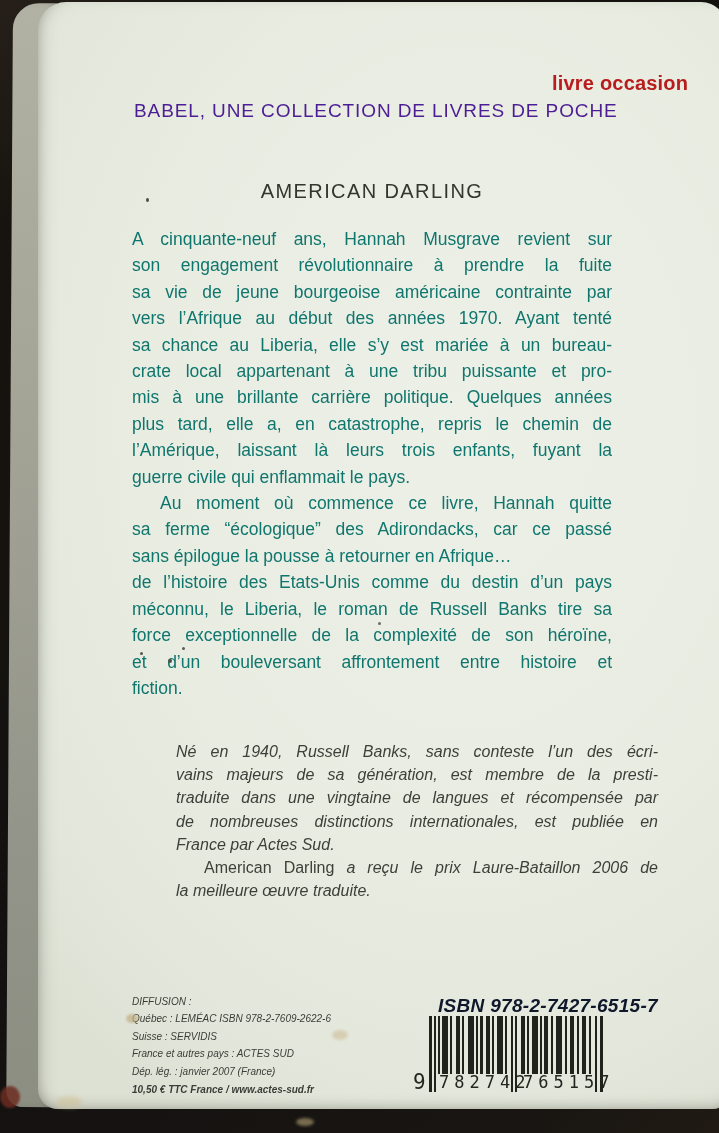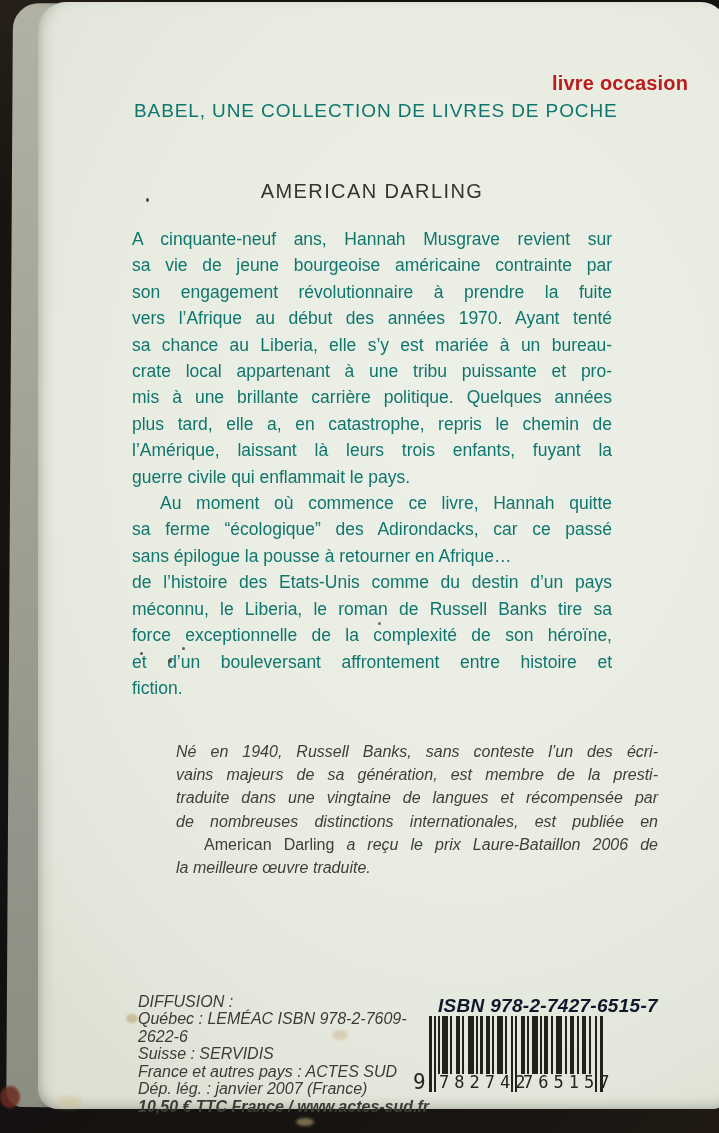"BABEL, UNE COLLECTION DE LIVRES" .collection { color: #0f766e -> #4c1d95 }
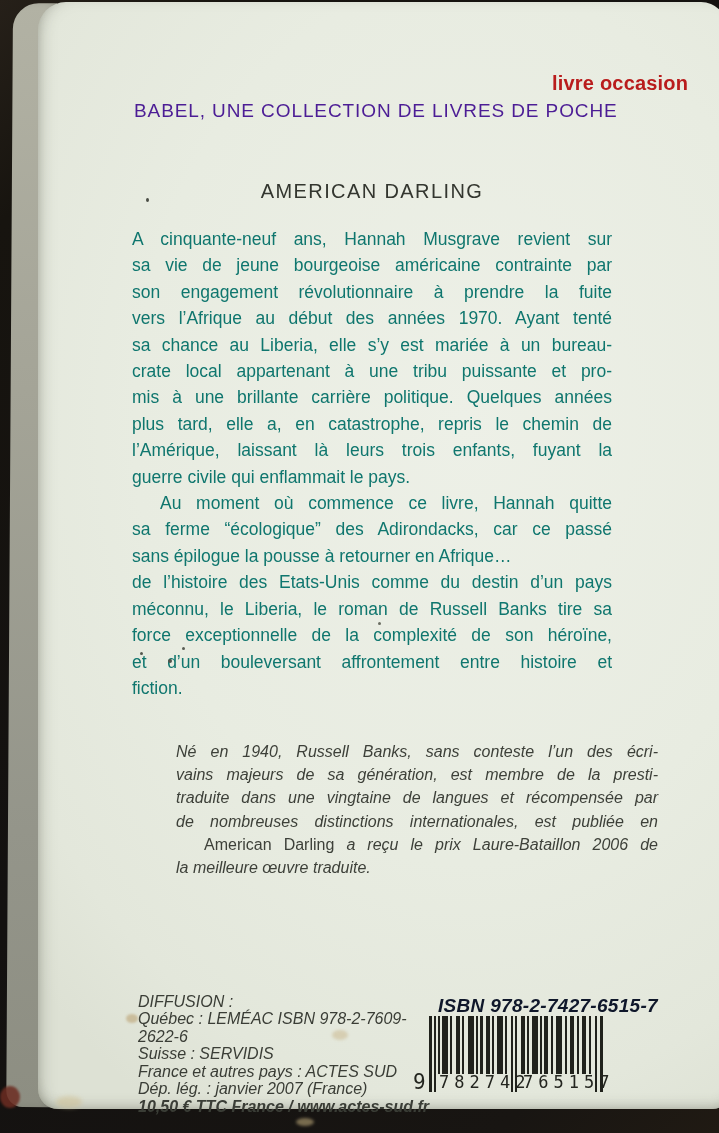"sa vie de jeune bourgeoise" div.line { order: before "son engagement révolutionnaire à prendre" -> after "son engagement révolutionnaire à prendre" }
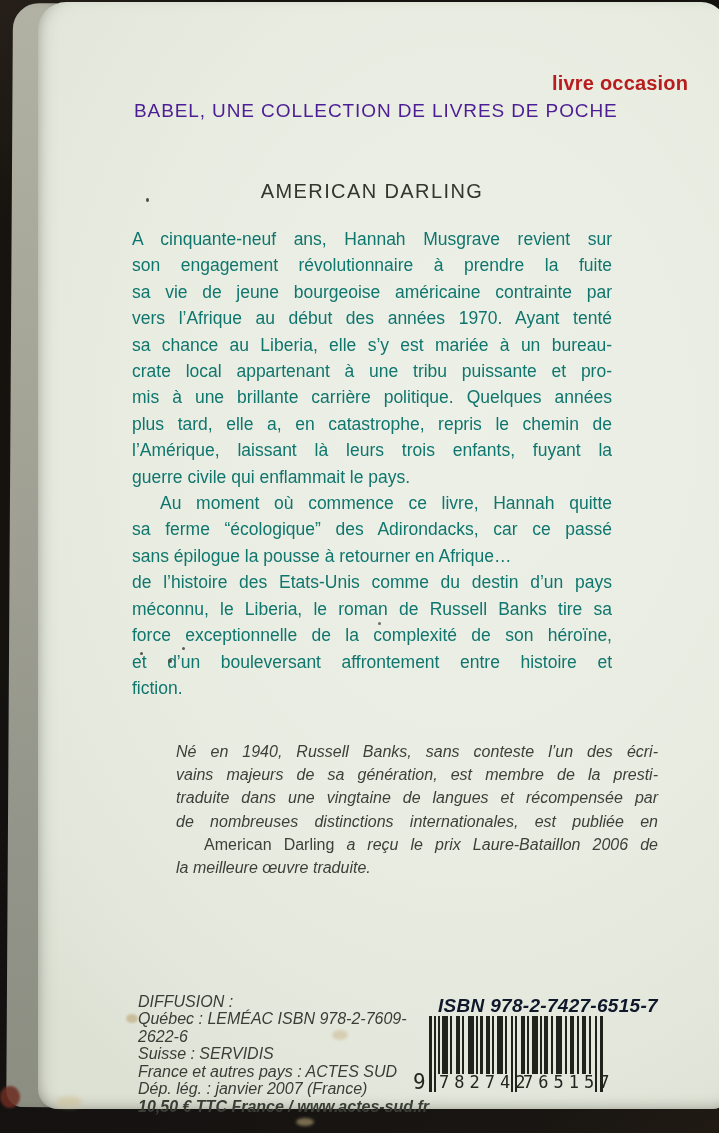"France par Actes Sud." div.line { html: none -> <div>France par Actes Sud.</div> }
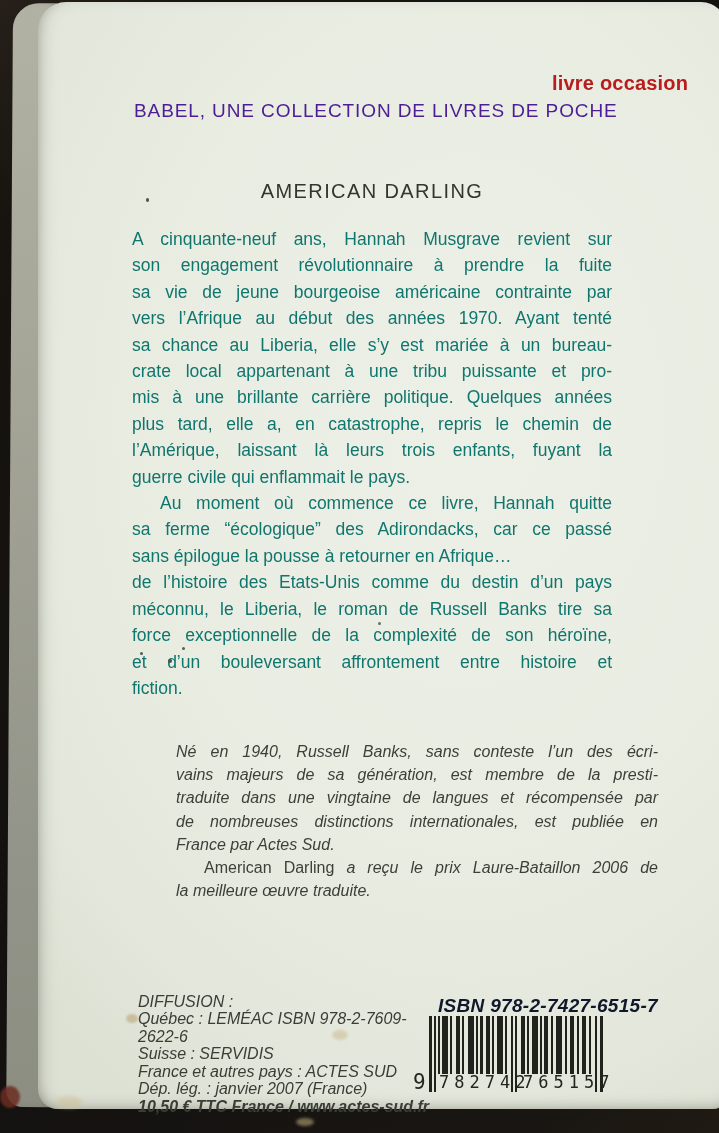"DIFFUSION :" .footer-left { font-size: 16px -> 10px; left: 138px -> 132px }
